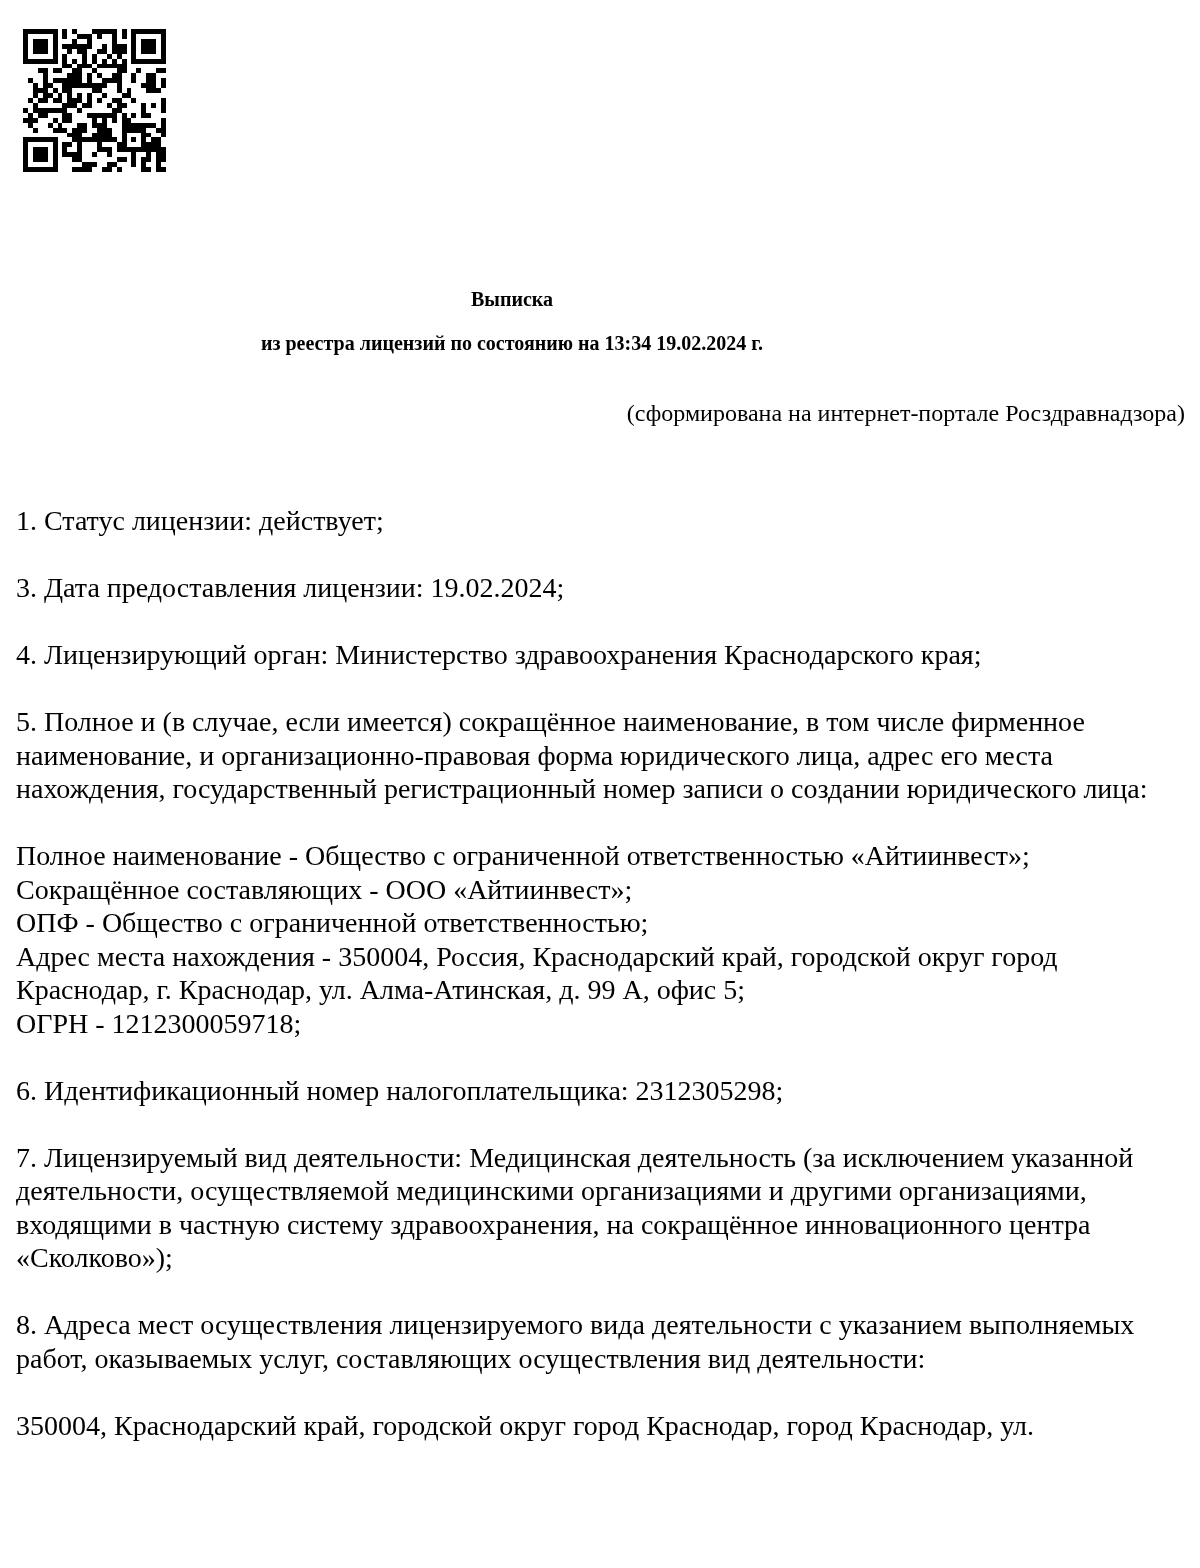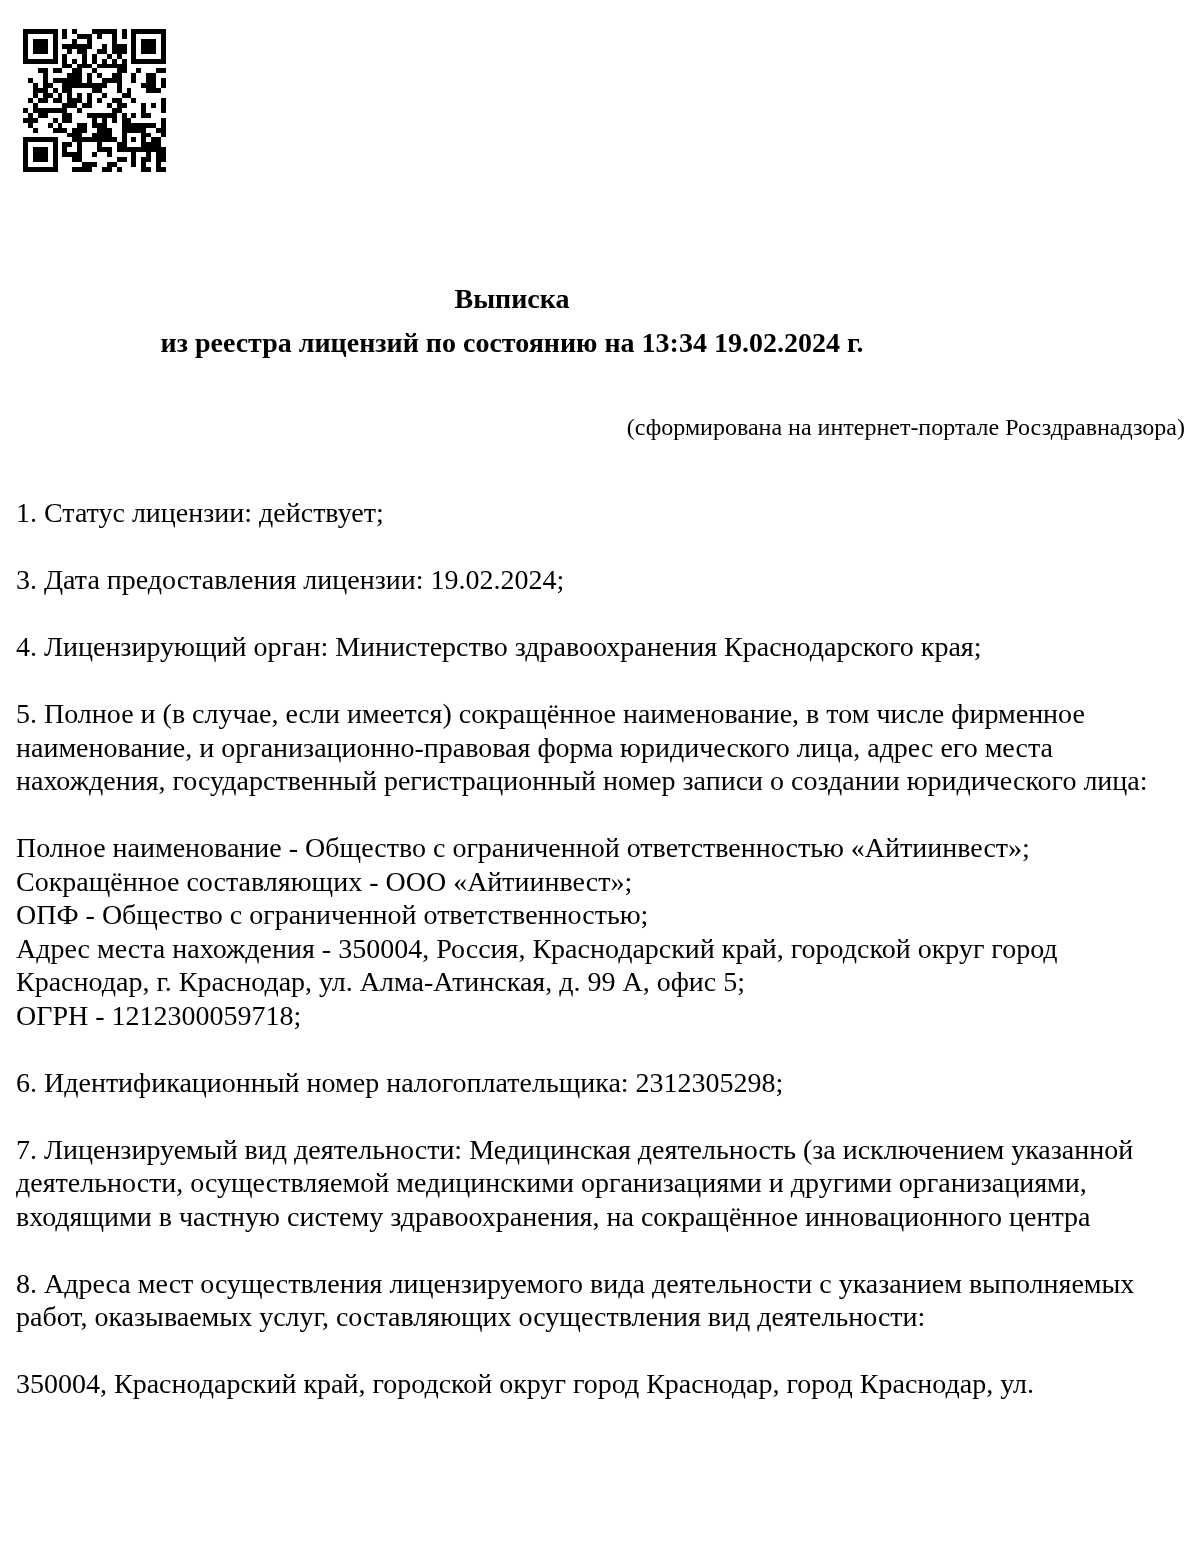"Выписка" .title-block { font-size: 28px -> 20px }
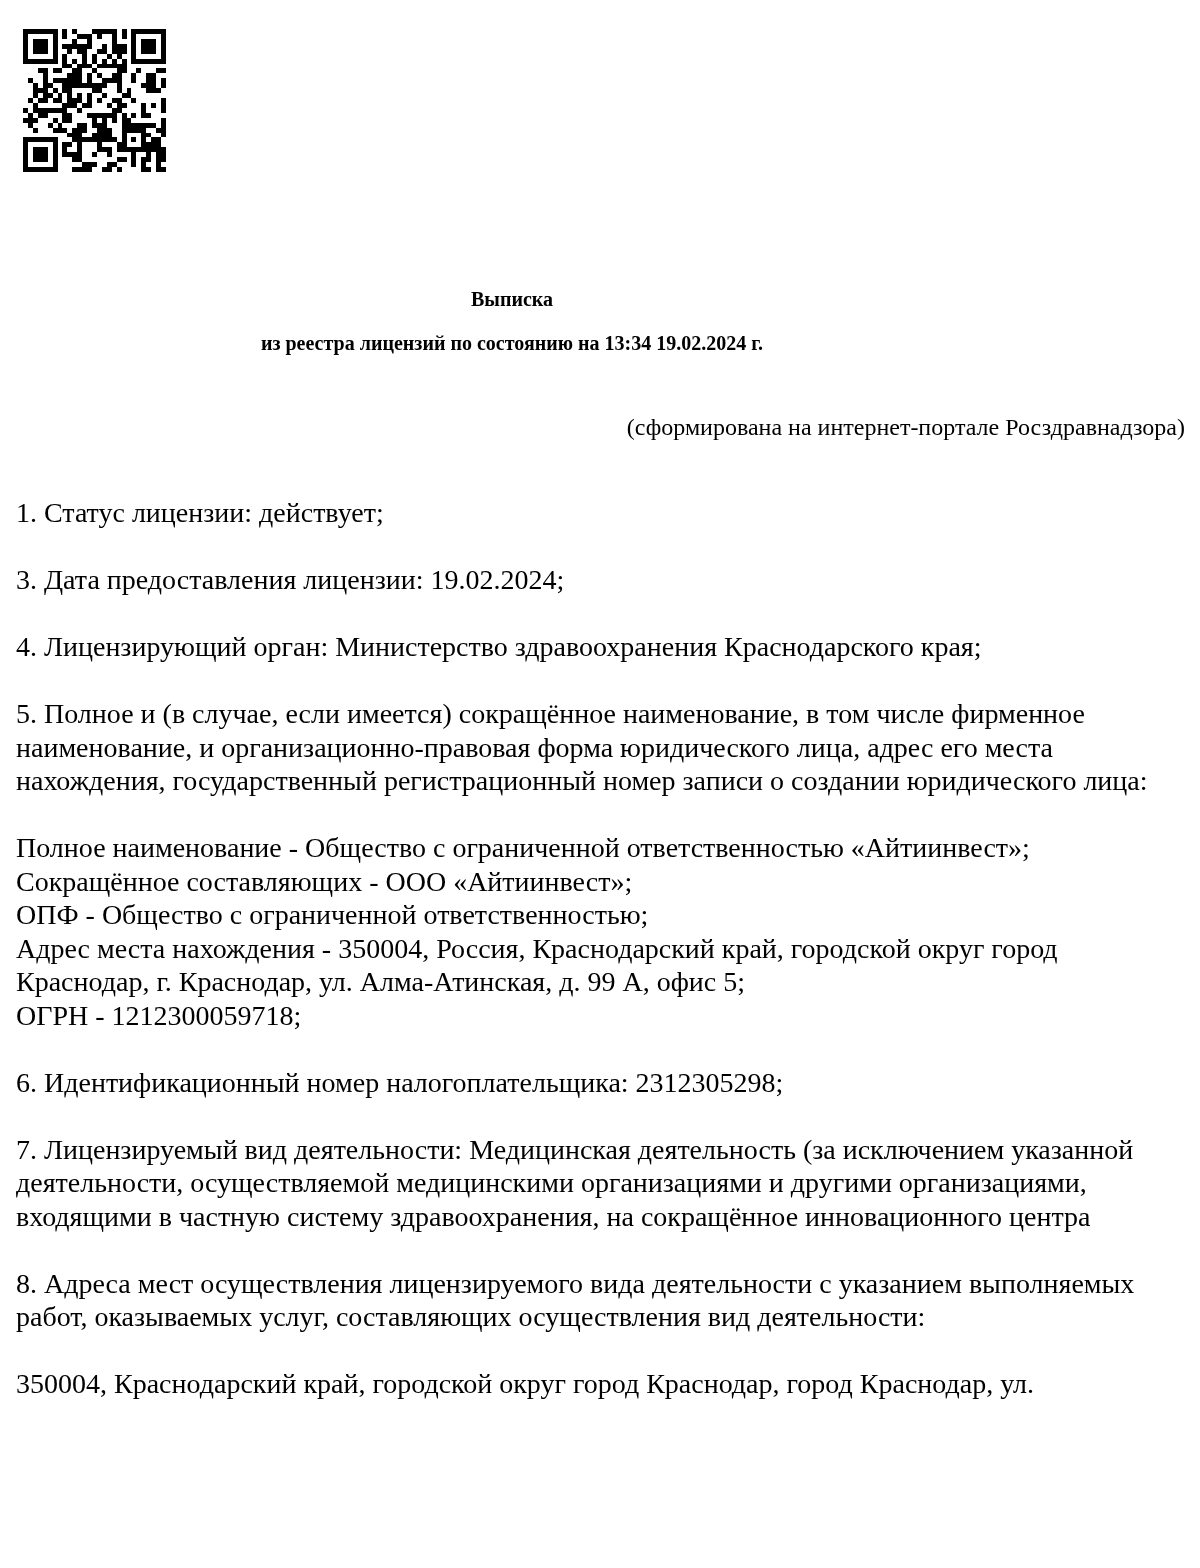"(сформирована на интернет-портале" .subtitle { top: 413px -> 399px }
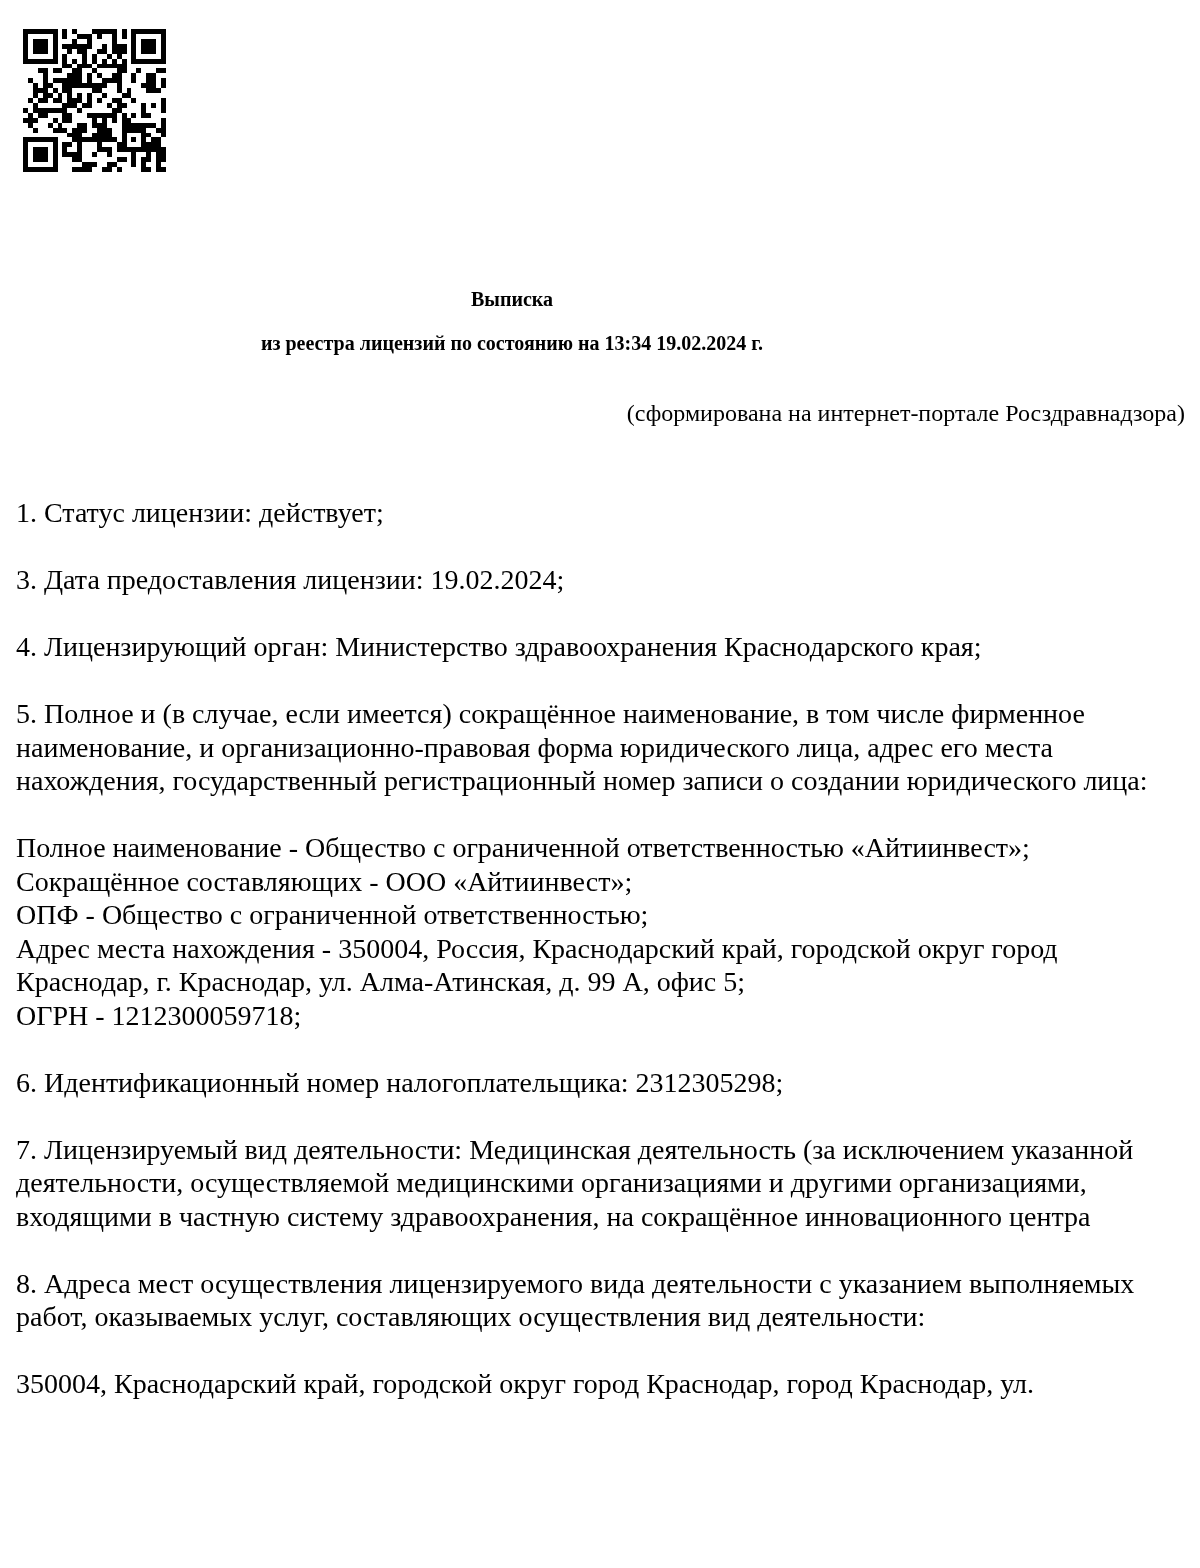"1. Статус лицензии: действует;" .para:first-child { margin-top: 4px -> 12px }
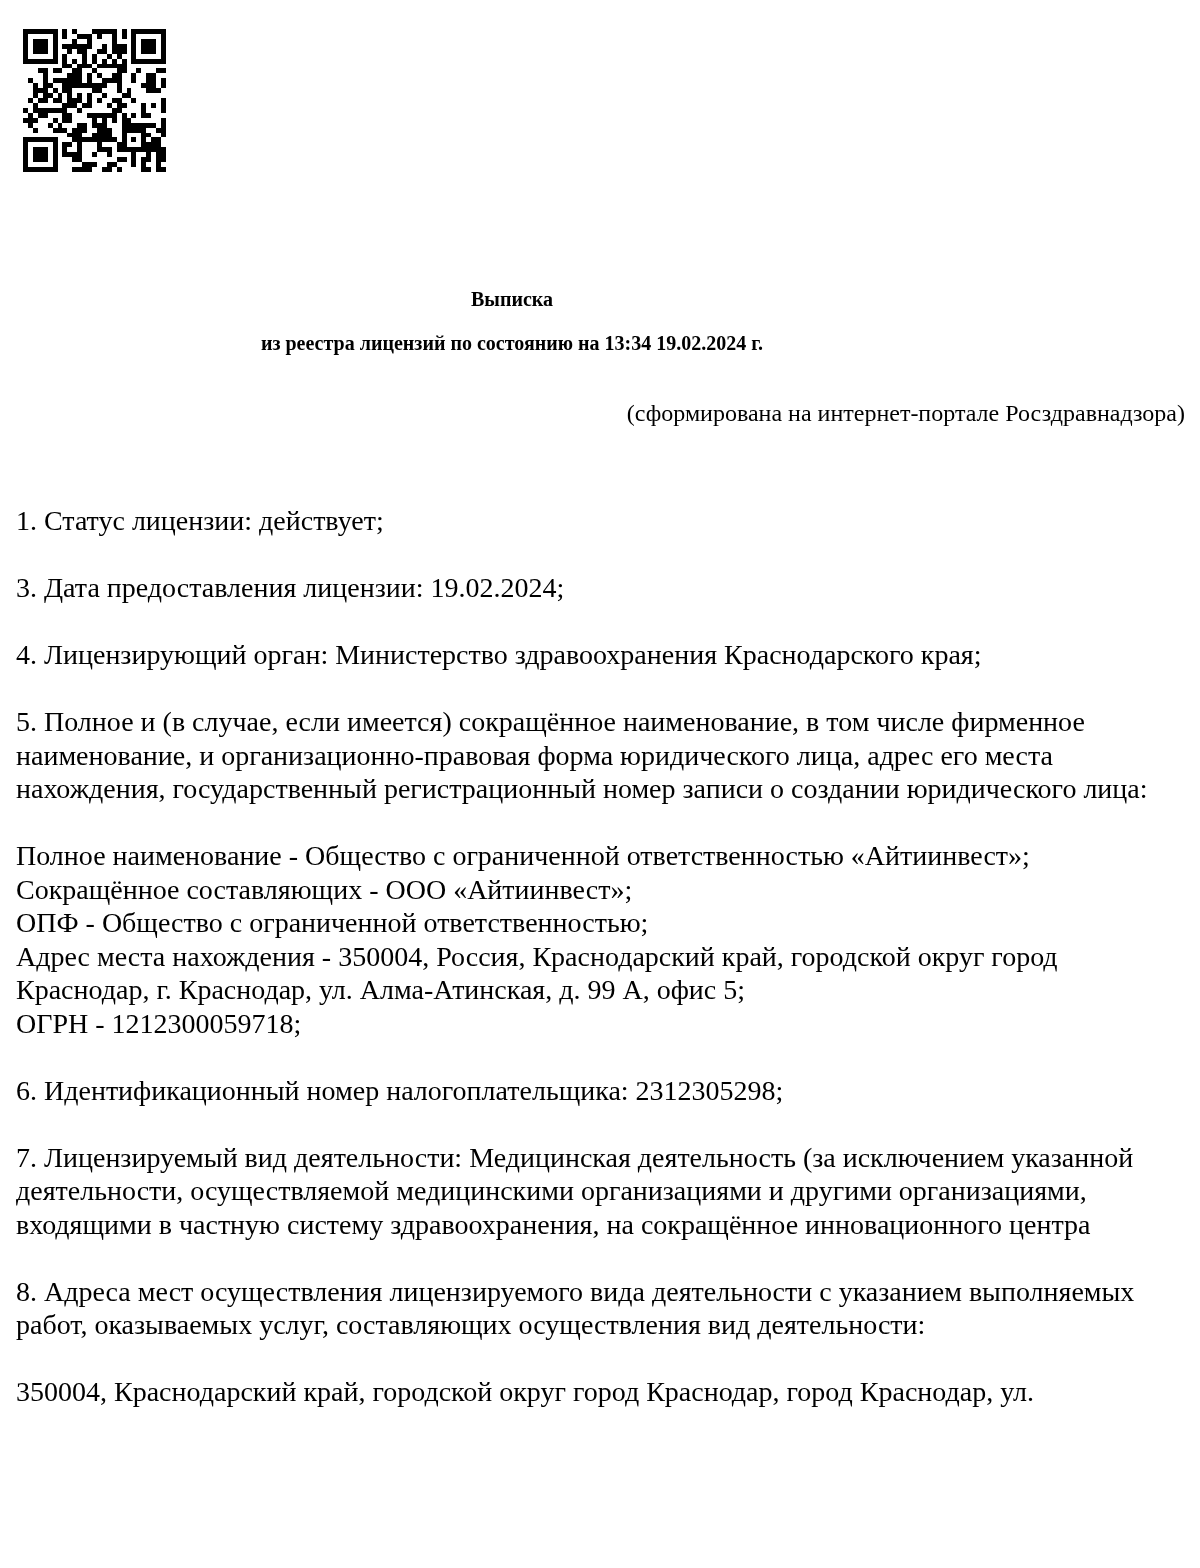"«Сколково»);" div.line { html: none -> <div>«Сколково»);</div> }
